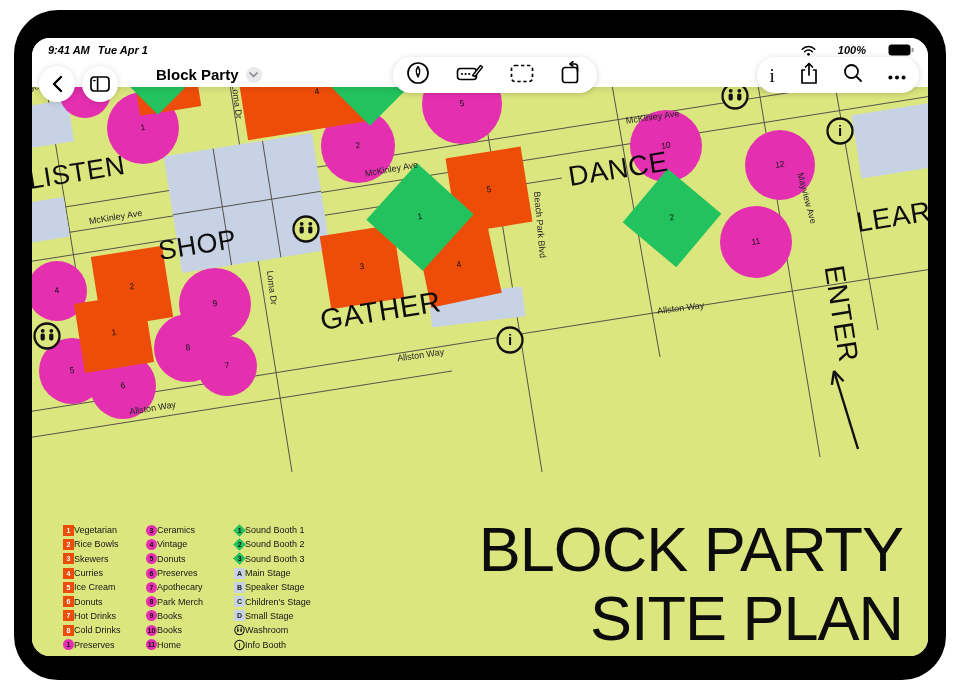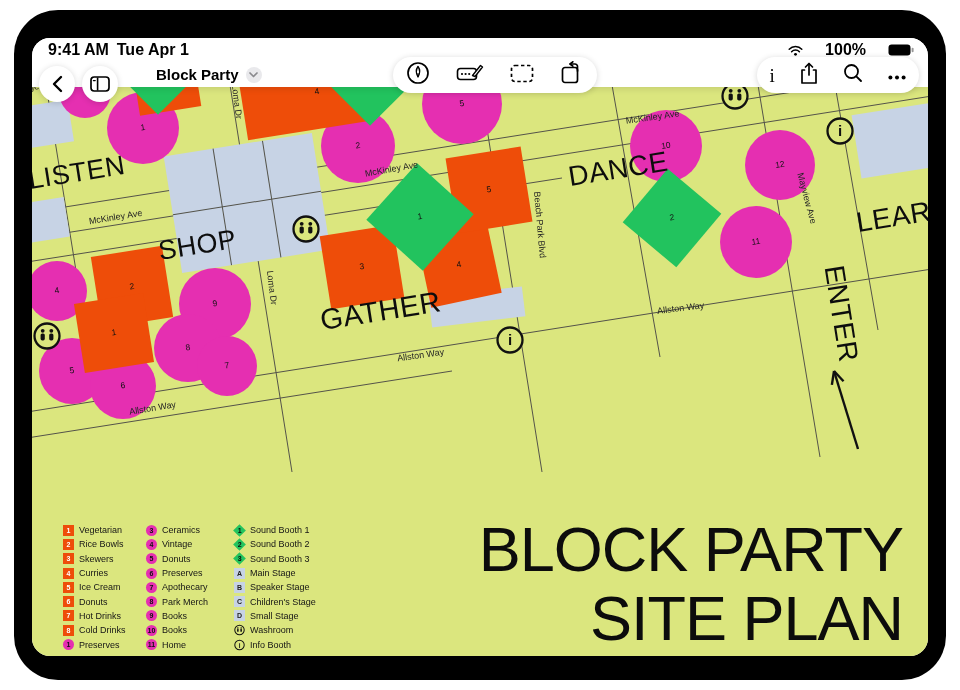"9:41 AM" .statusbar { font-size: 16px -> 11px; font-style: none -> italic }
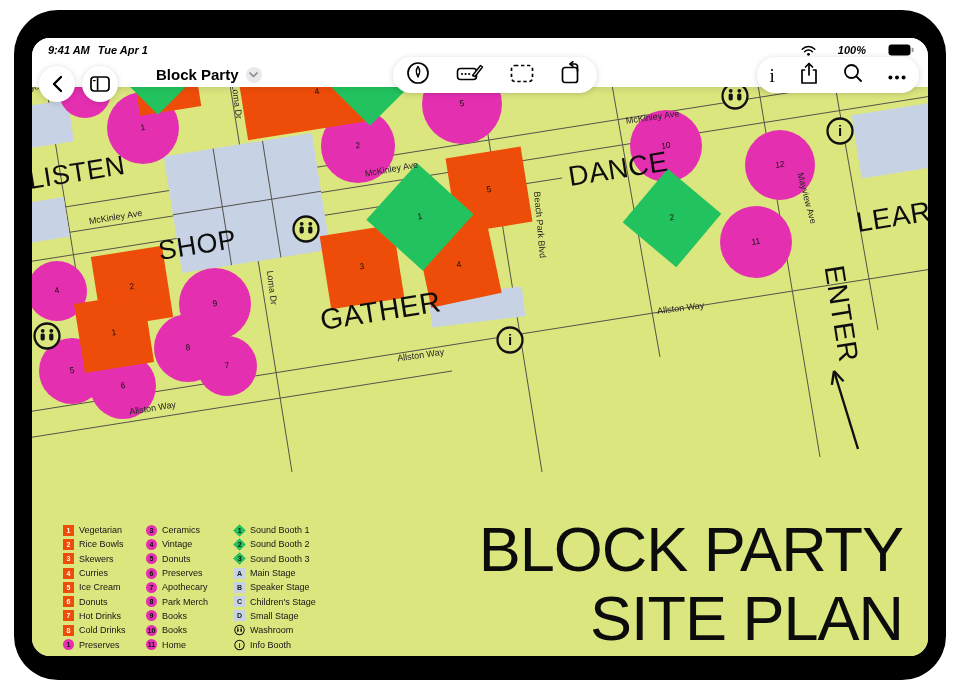"Vegetarian" .leg-row { gap: 5px -> none }
